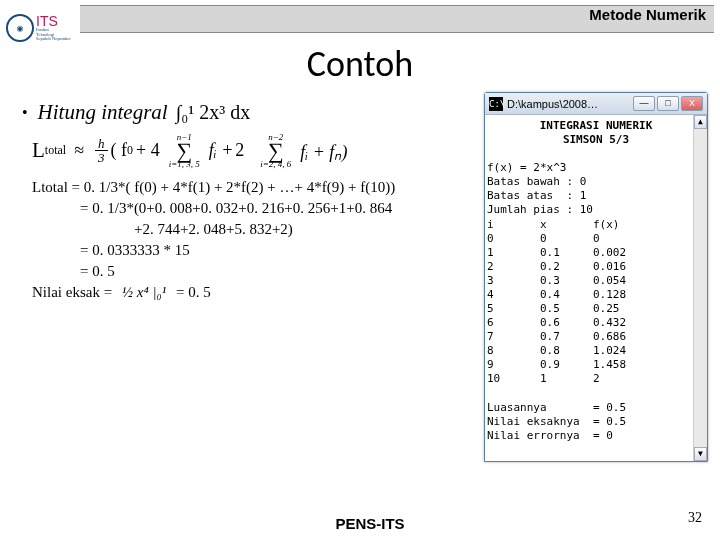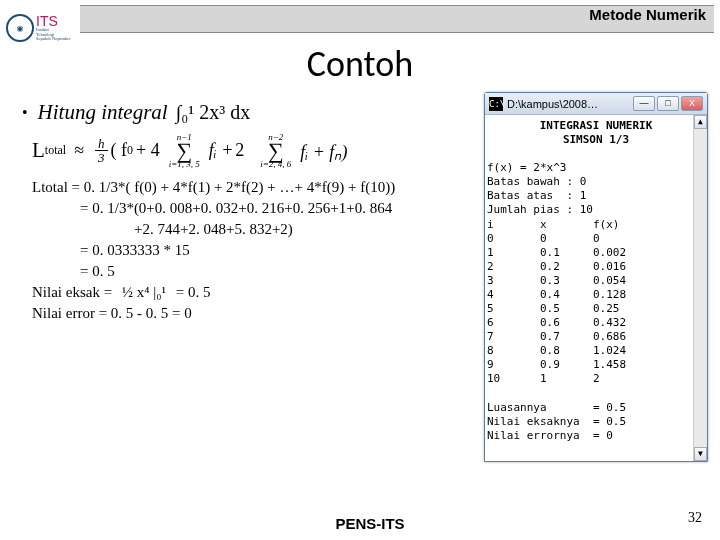"SIMSON 1/3" span.centered { text: 1/3 -> 5/3 }
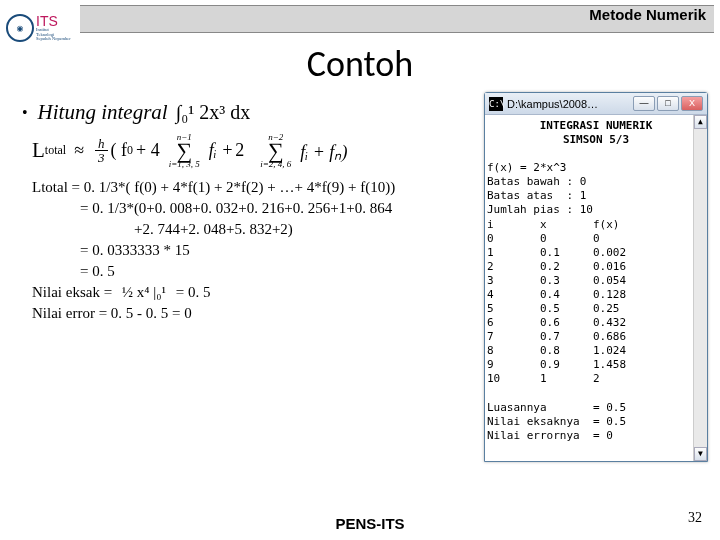"½ x⁴ |₀¹" span { font-style: none -> italic }
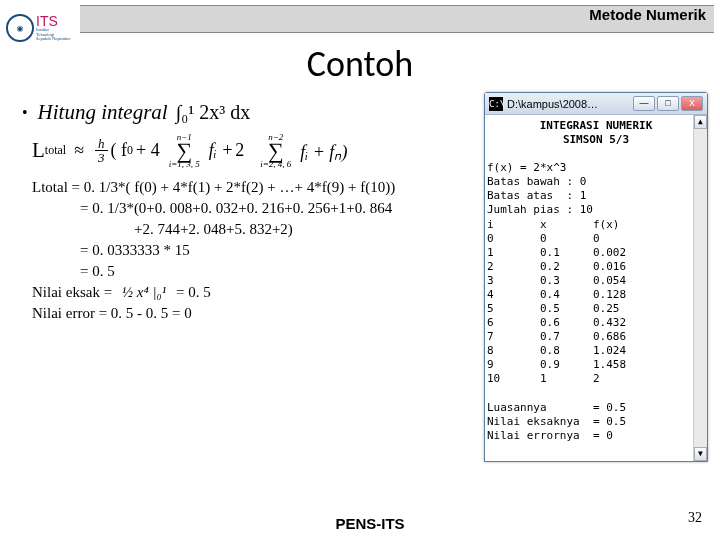"Nilai error = 0. 5" div.calc { html: <div>Nilai error = 0. 5 - 0. 5 = 0</div> -> none }
